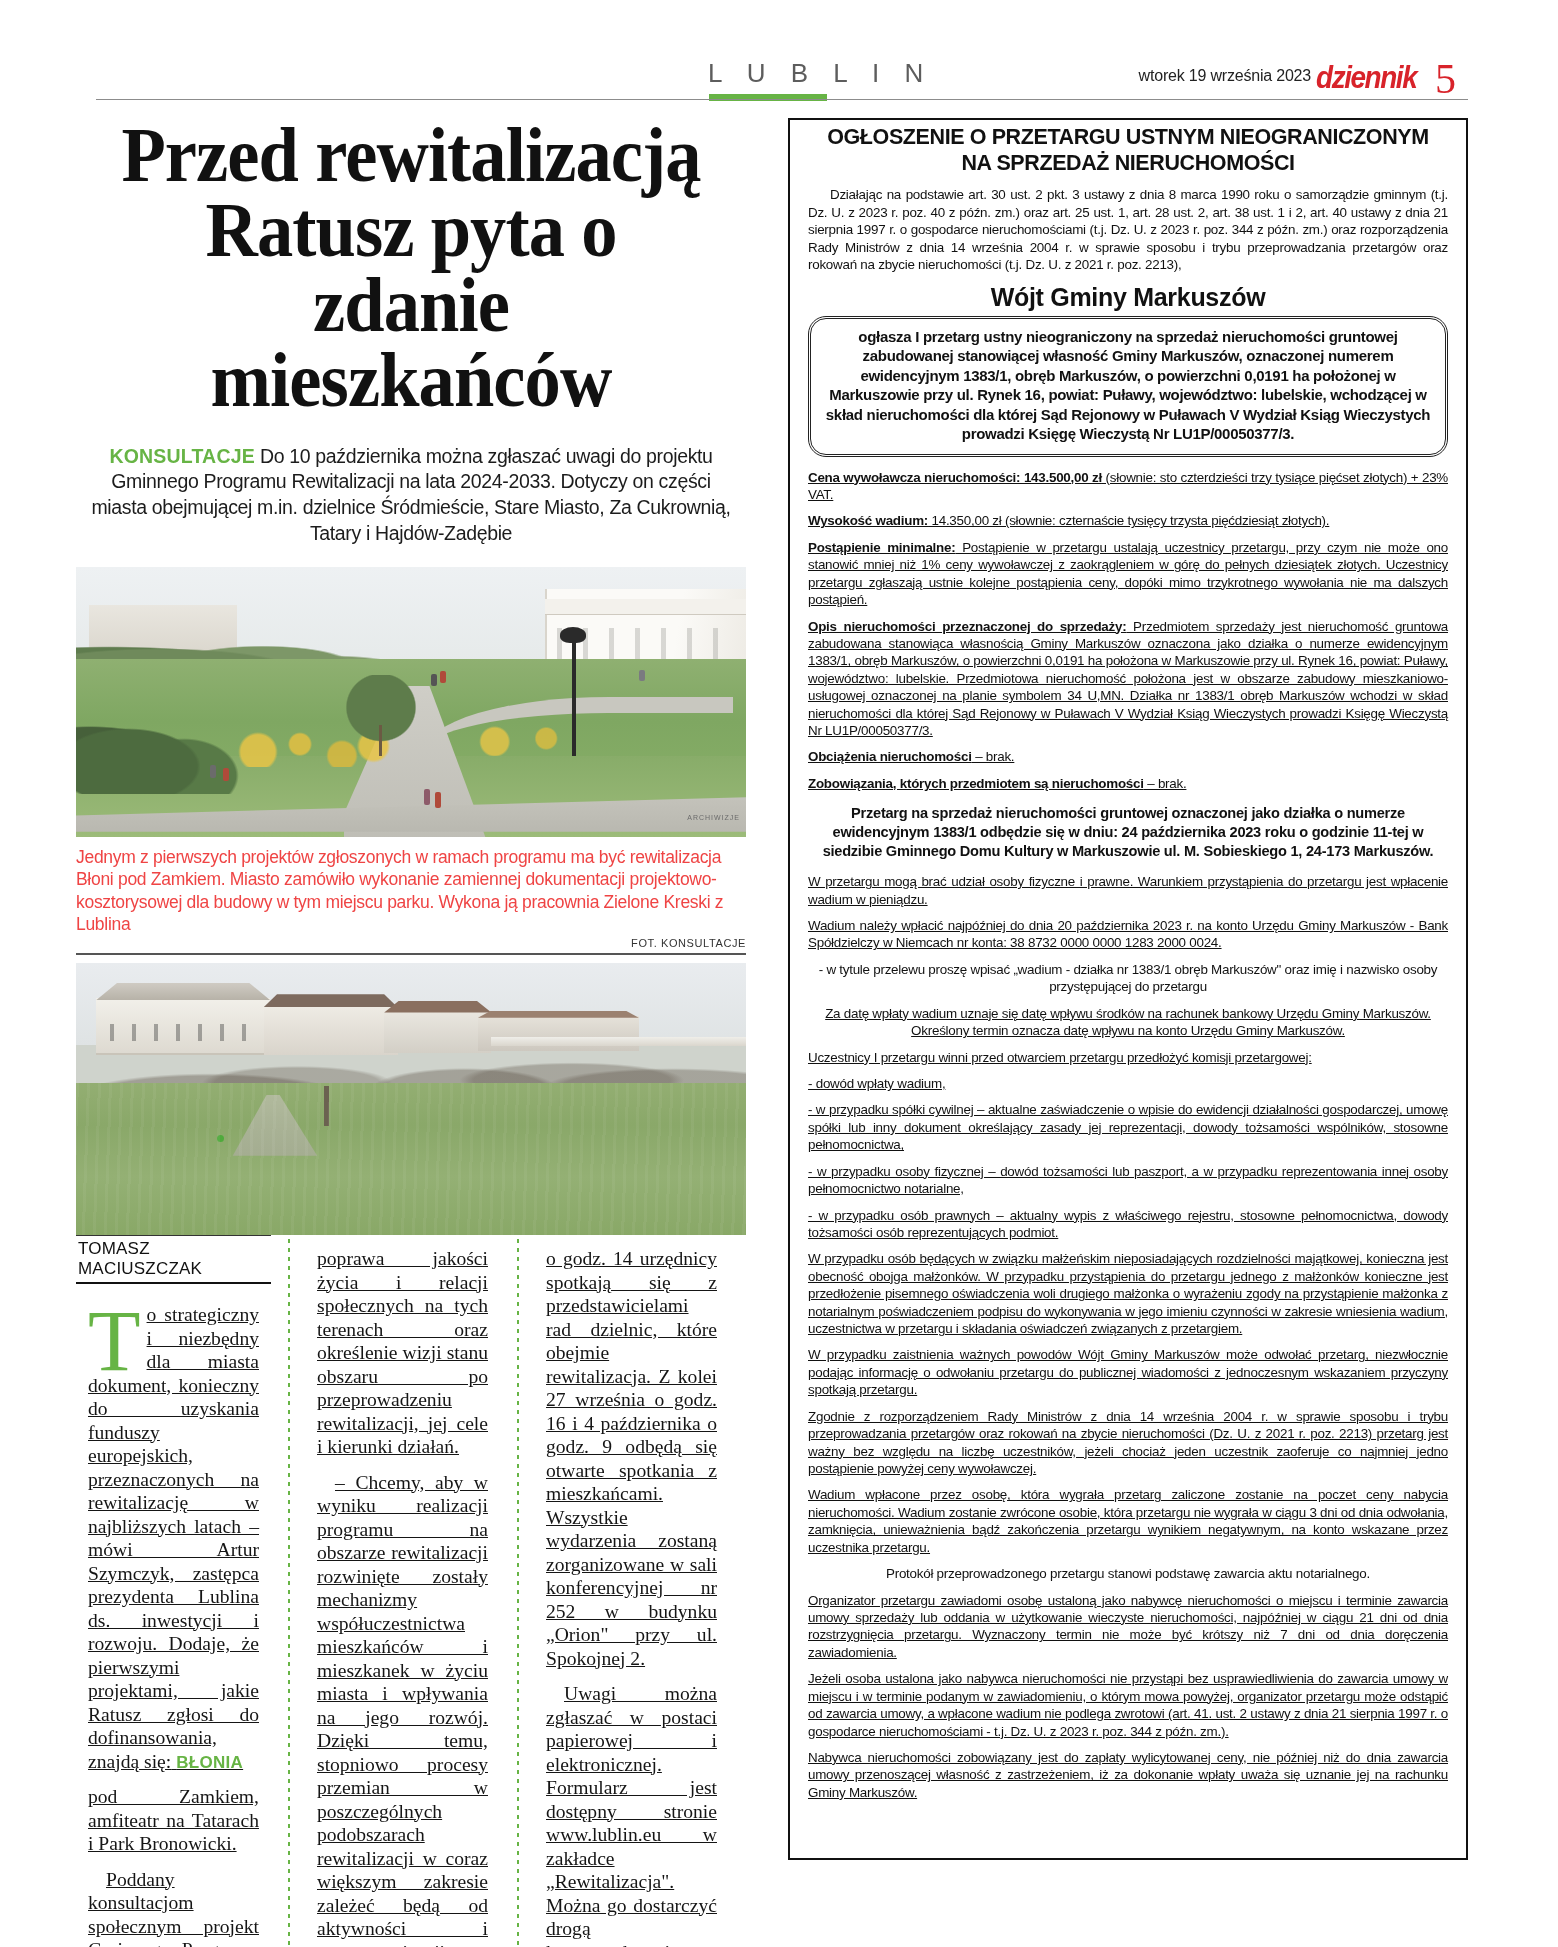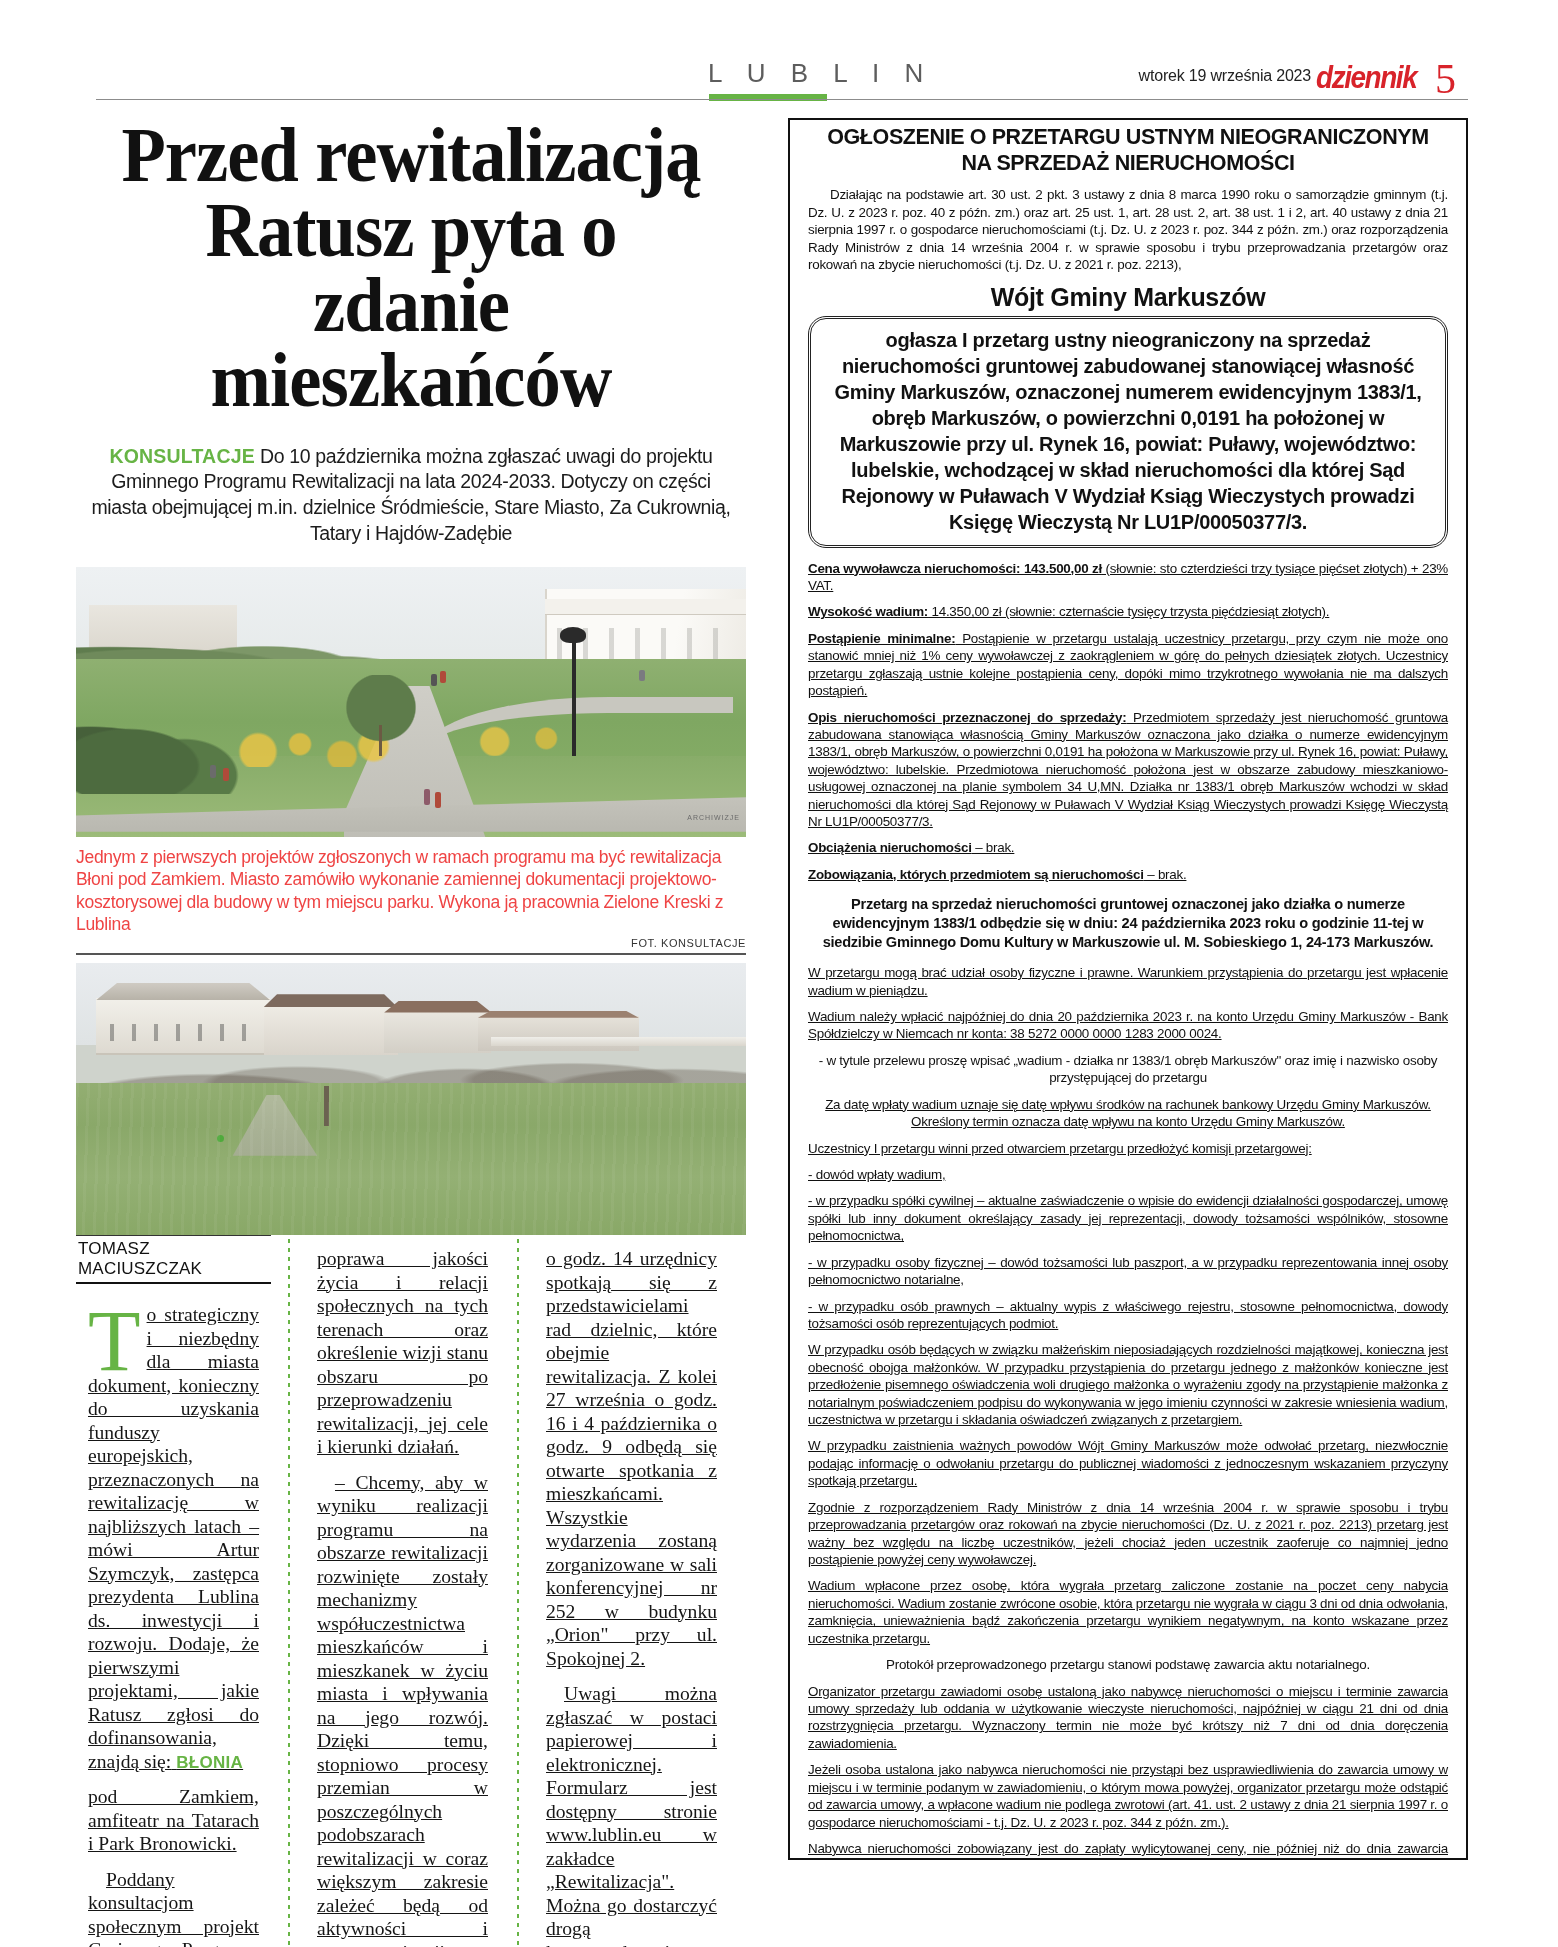"ogłasza I przetarg ustny nieograniczony" .ad-box { font-size: 20px -> 15px }
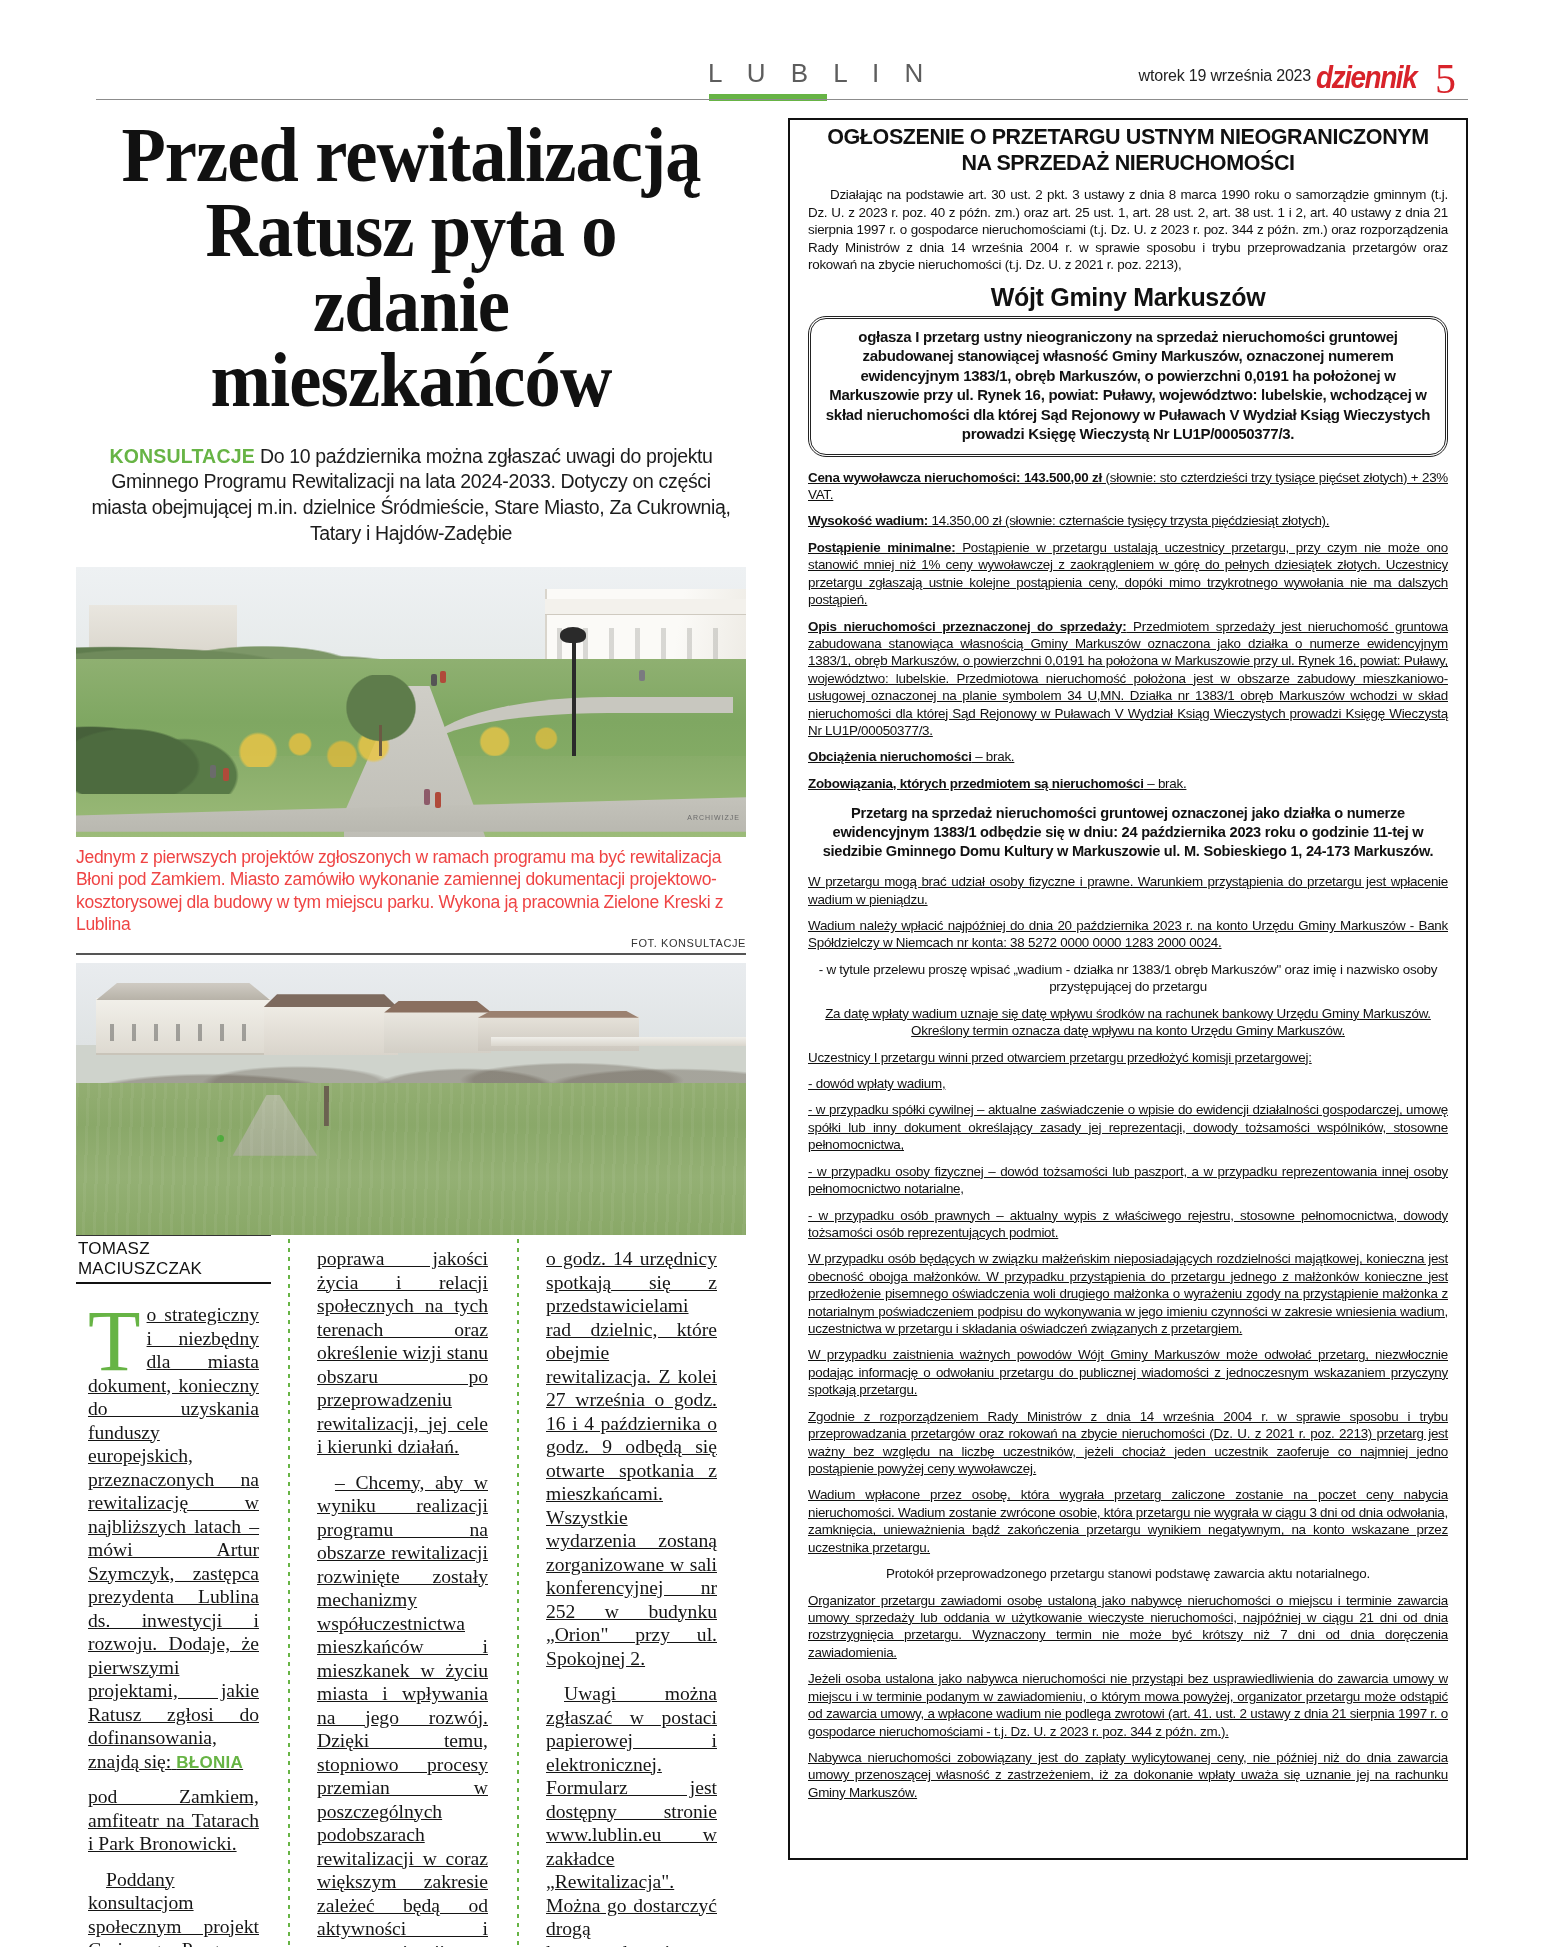"Wadium należy wpłacić najpóźniej do" p.ad-p { text: 5272 -> 8732 }
